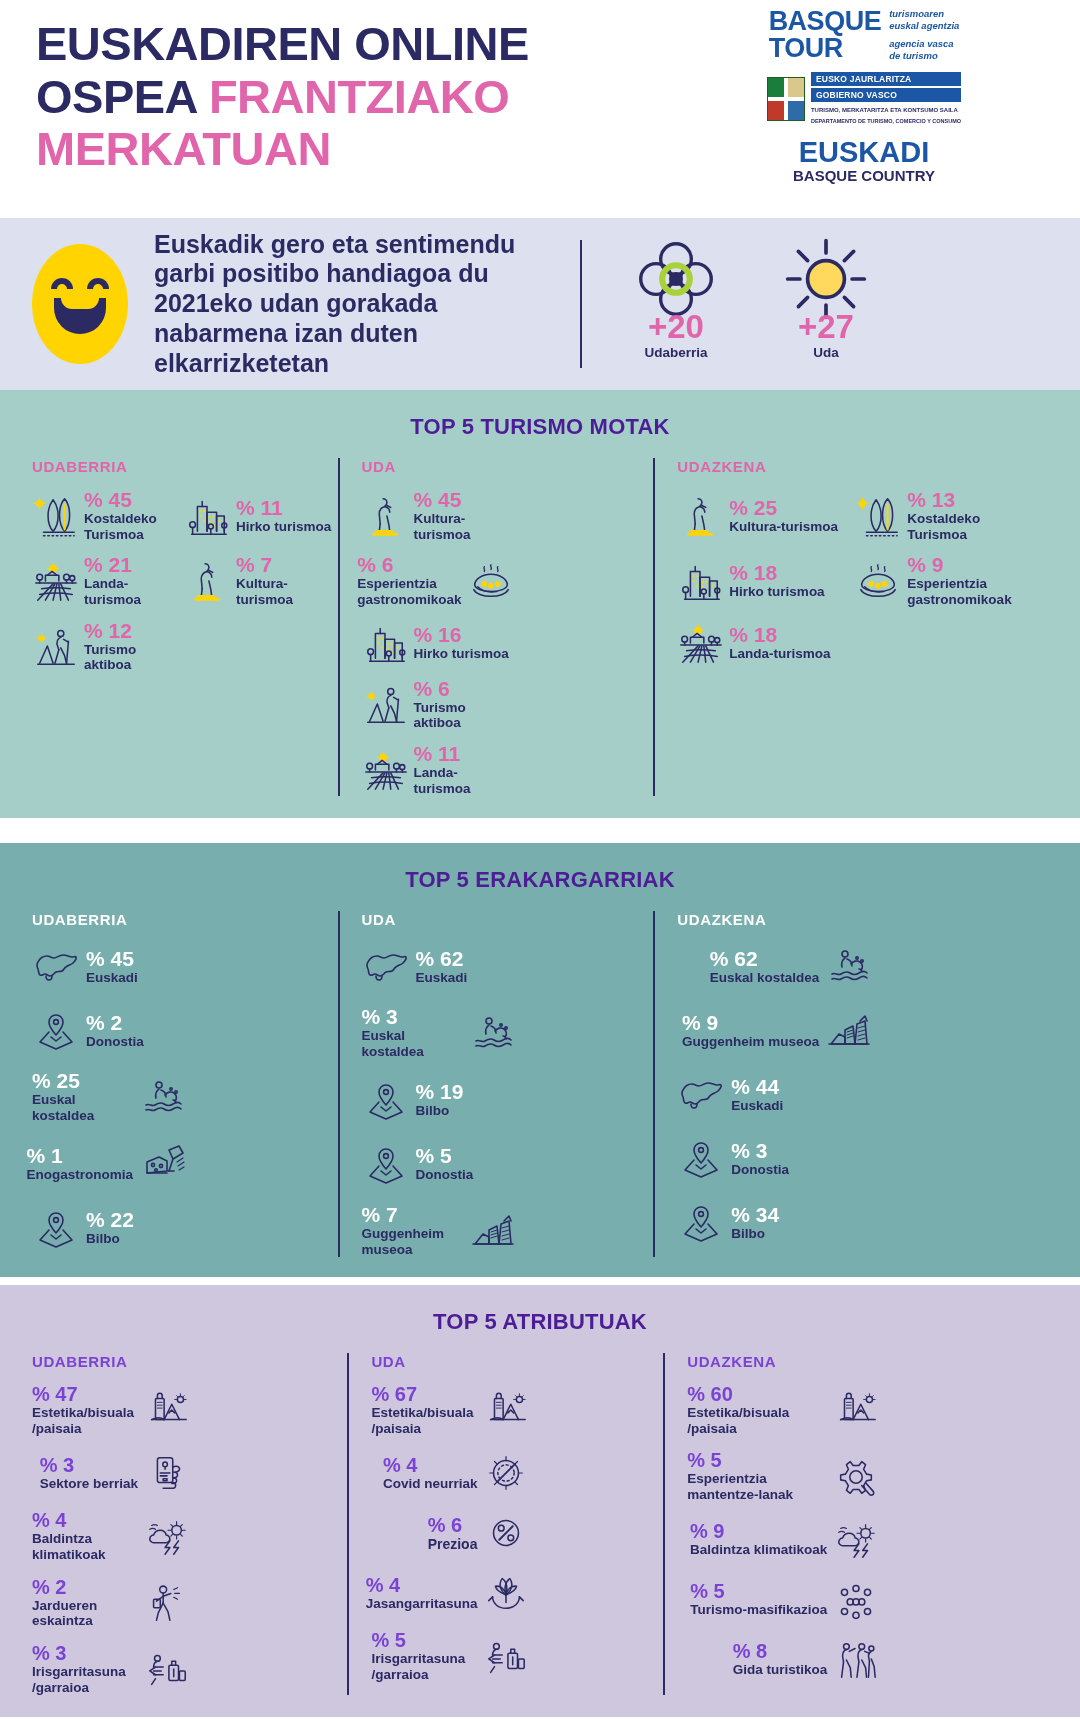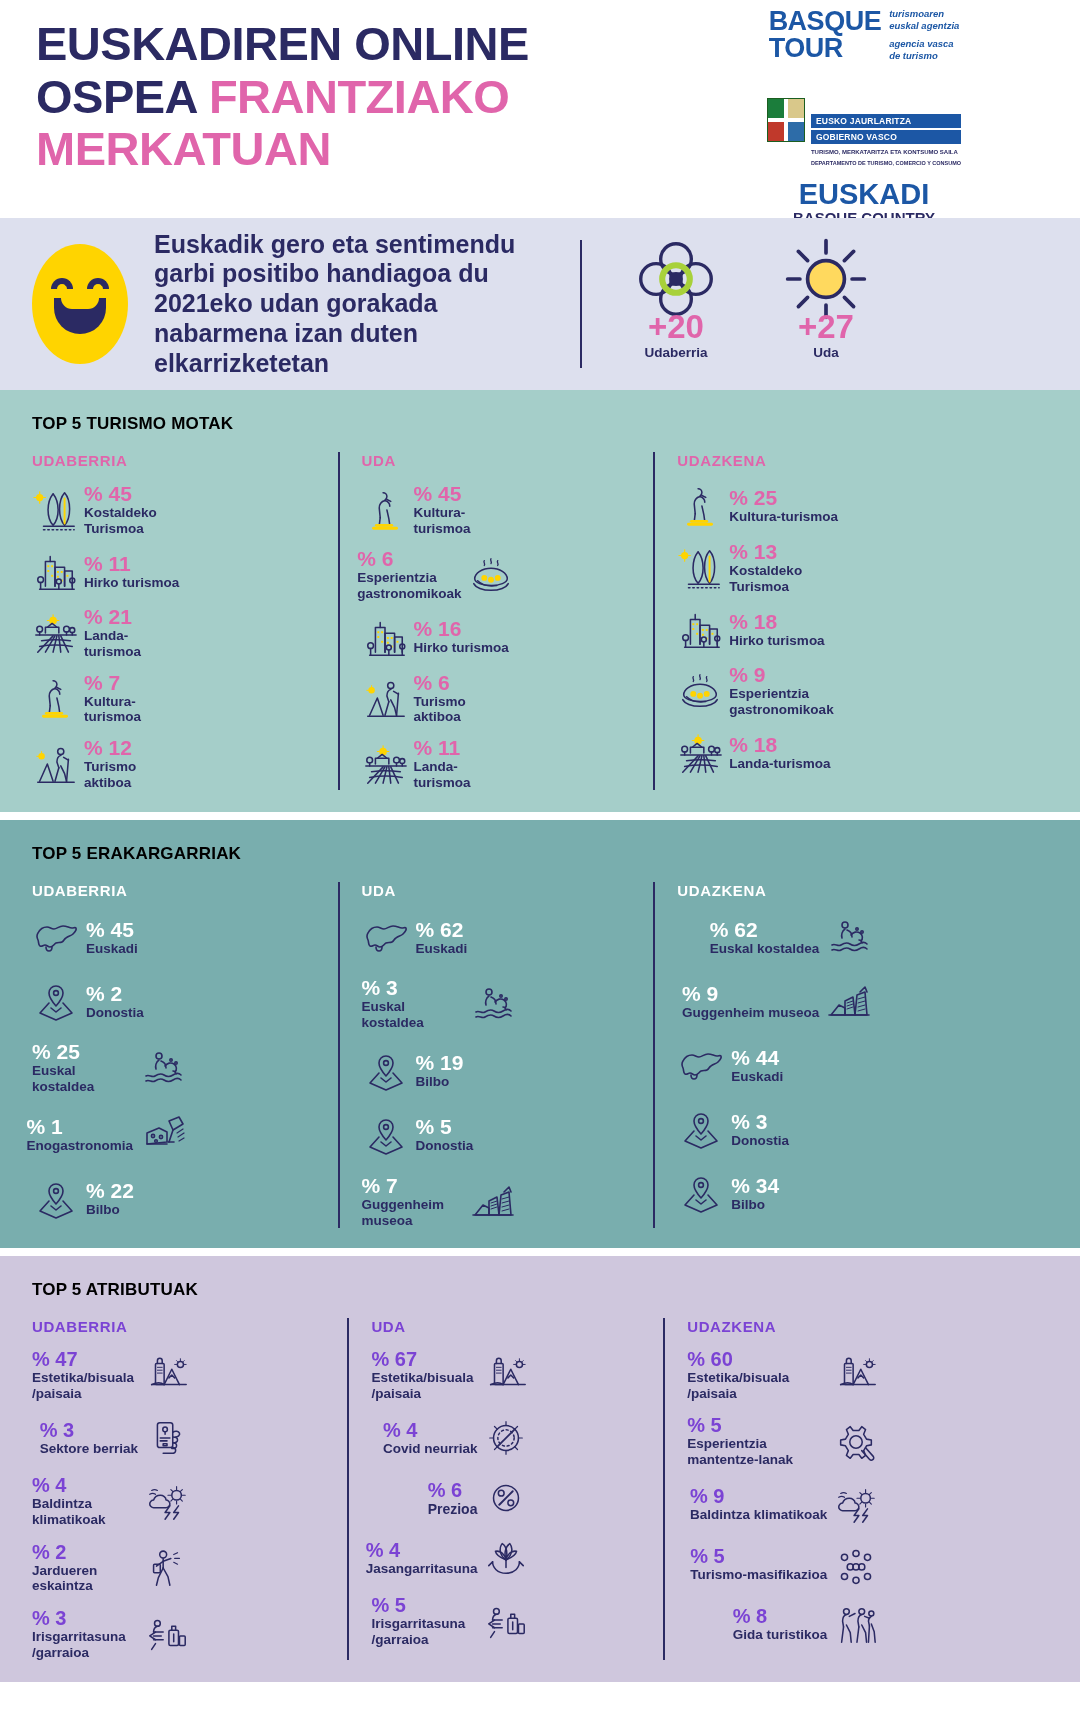"EUSKO JAURLARITZA" .gv-text { margin-top: 42px -> none }
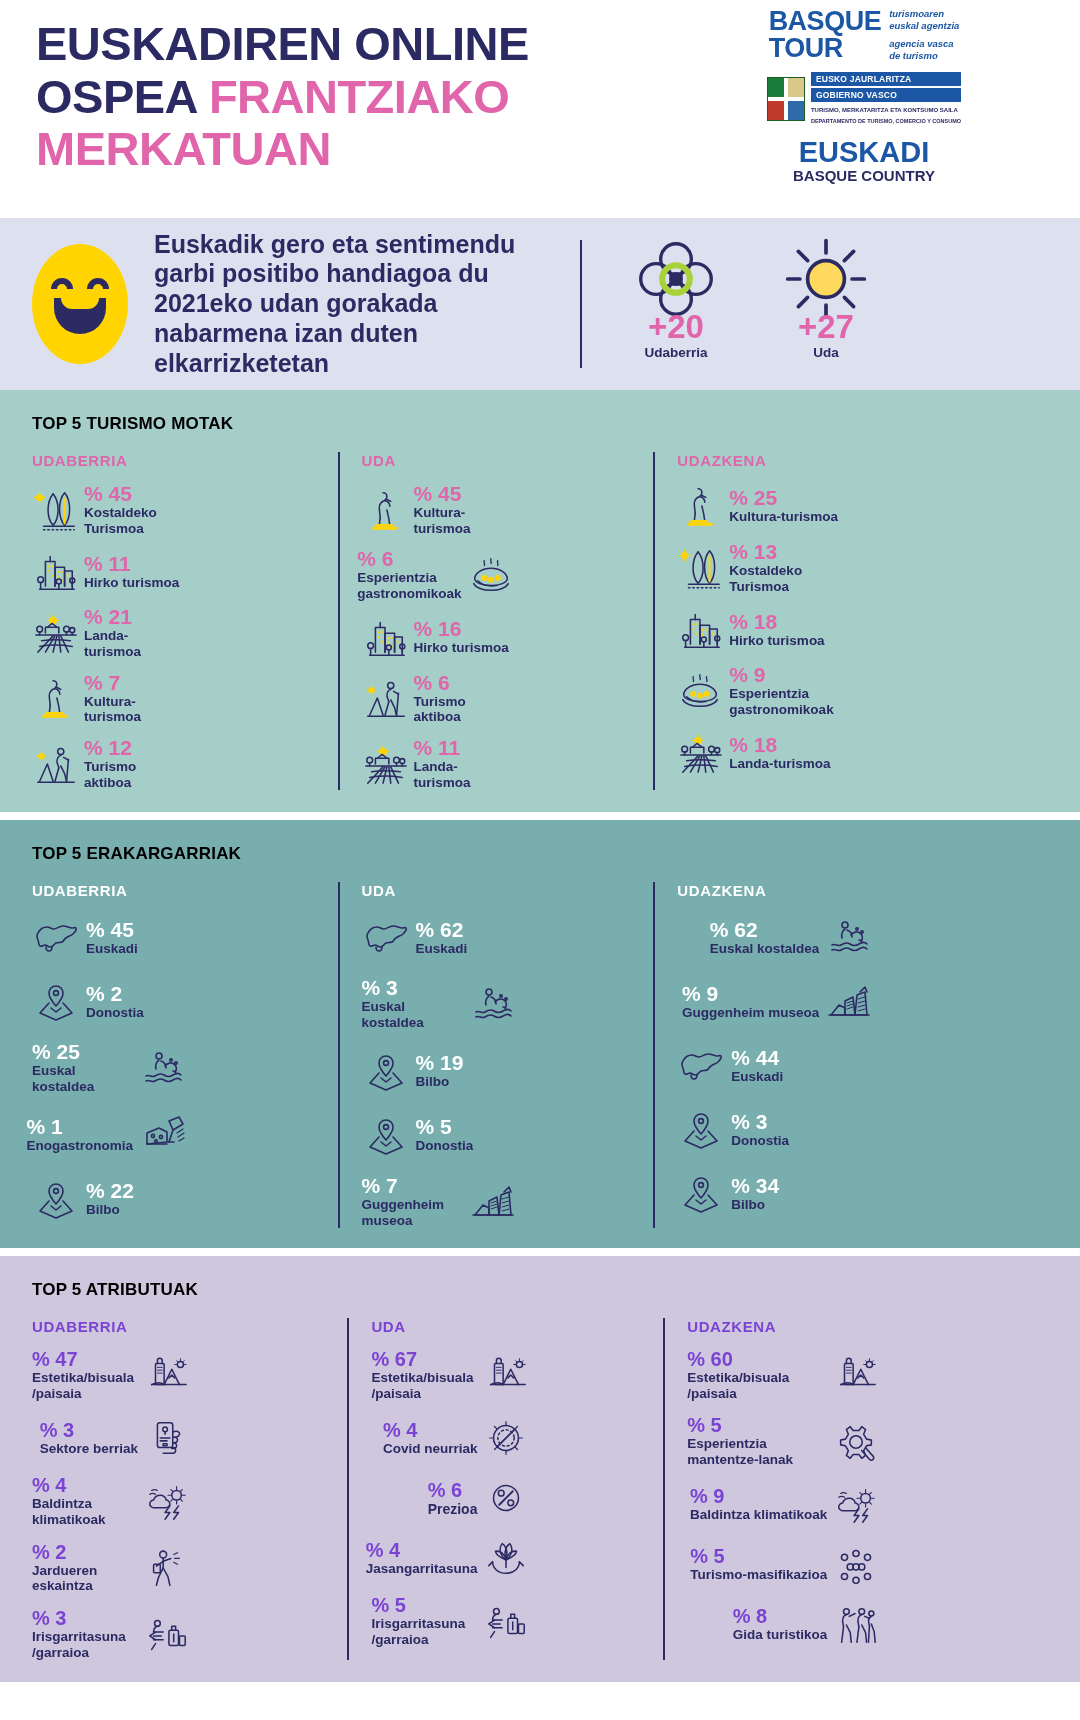"TOP 5 TURISMO MOTAK" .sec-title { color: #000000 -> #4c1d95; font-size: 17px -> 22px; text-align: none -> center }
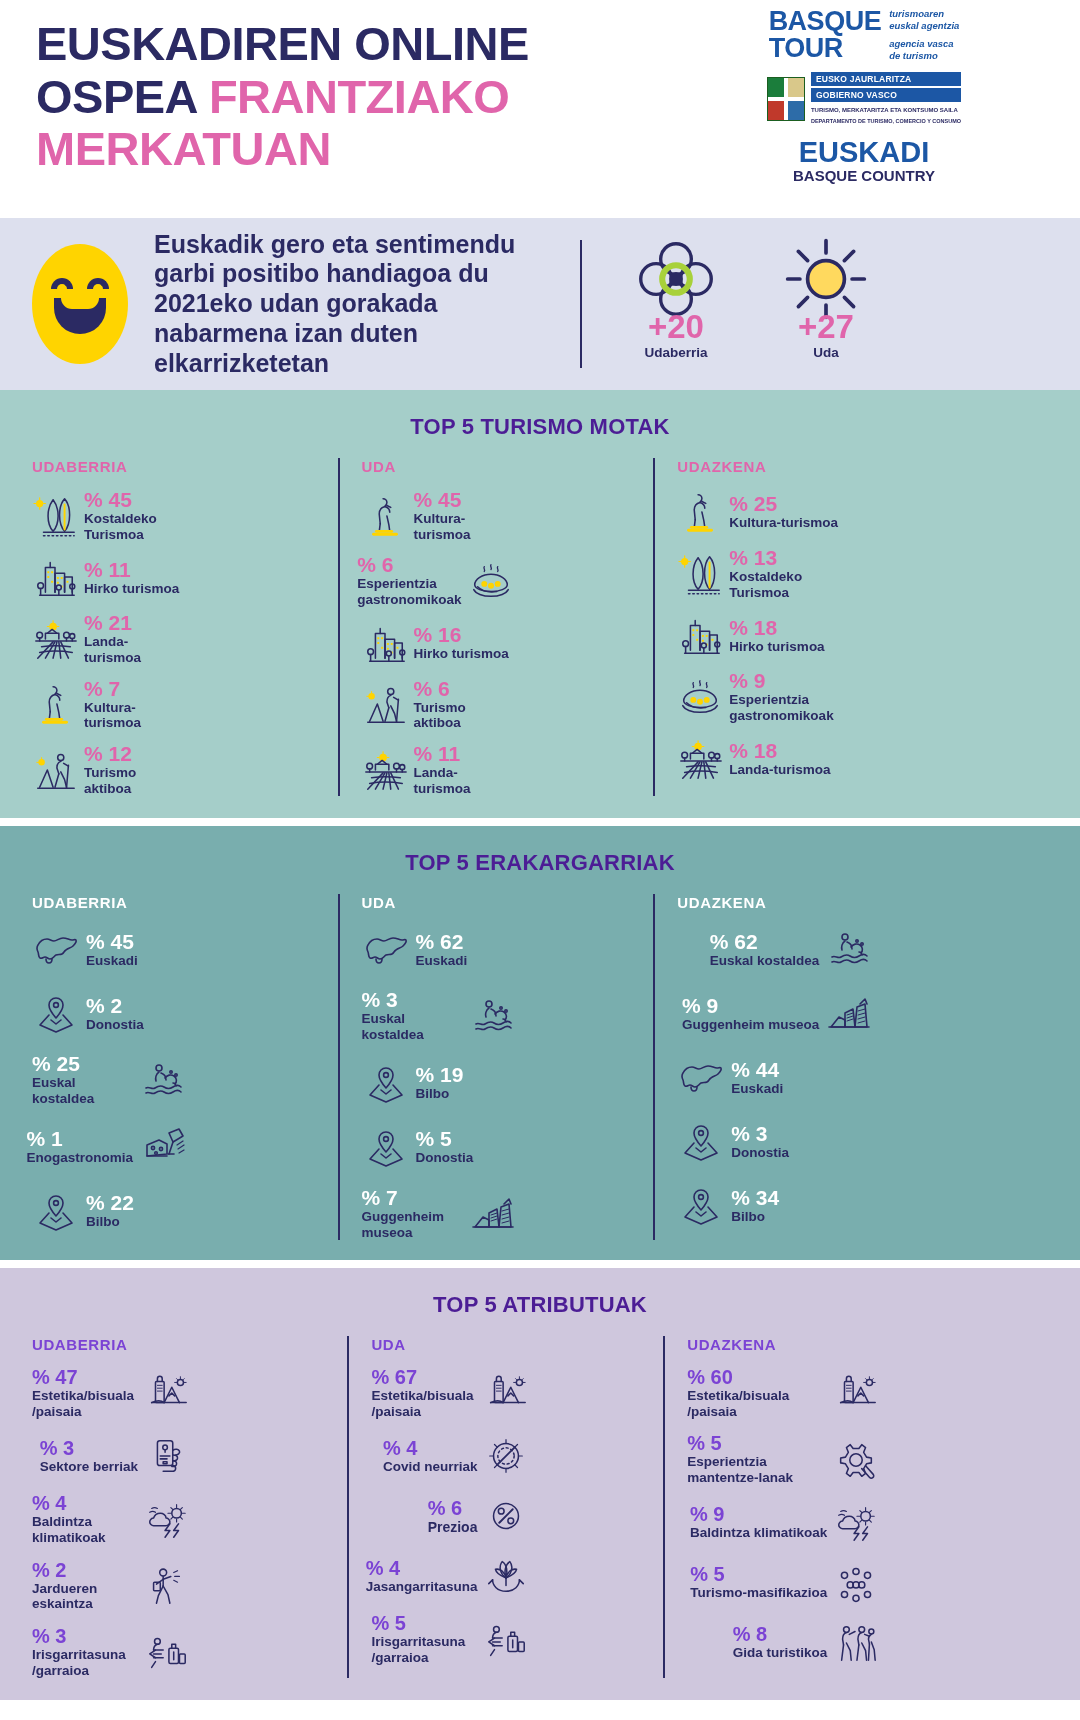"% 45" .grid { flex-direction: column -> none }
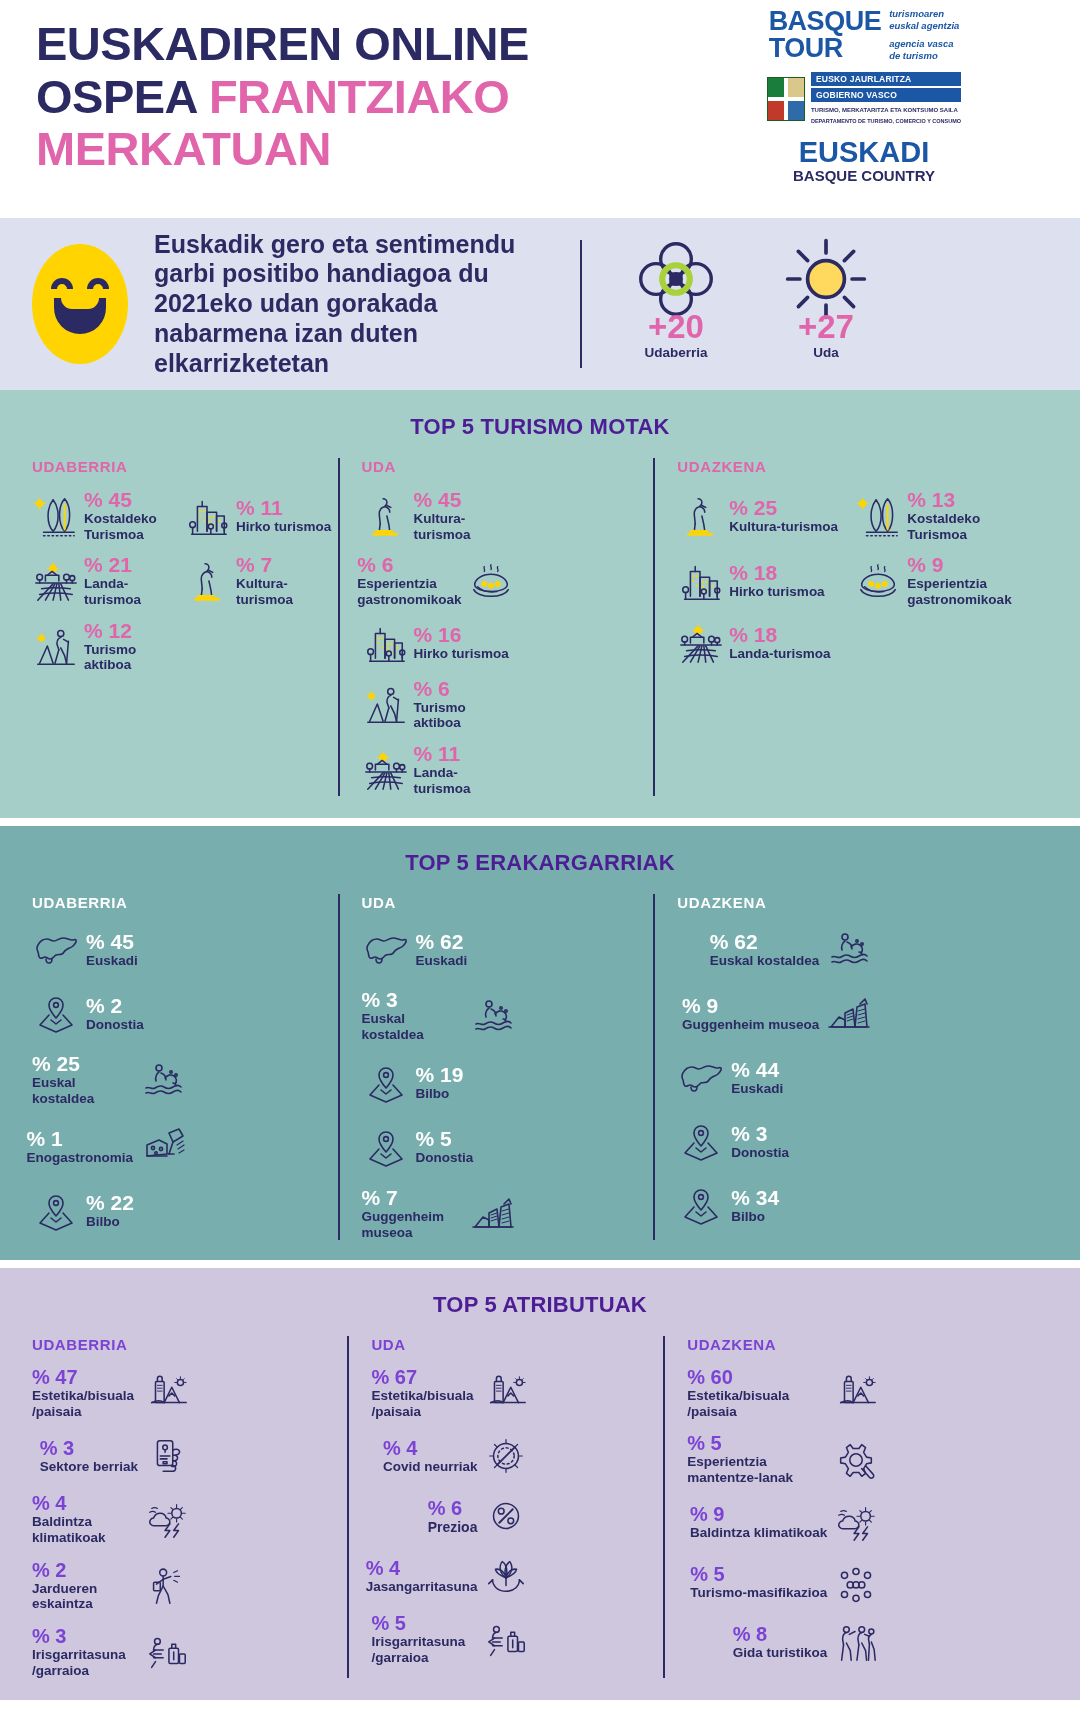"TOP 5 ERAKARGARRIAK" .sec-erak { margin-top: none -> 17px }
